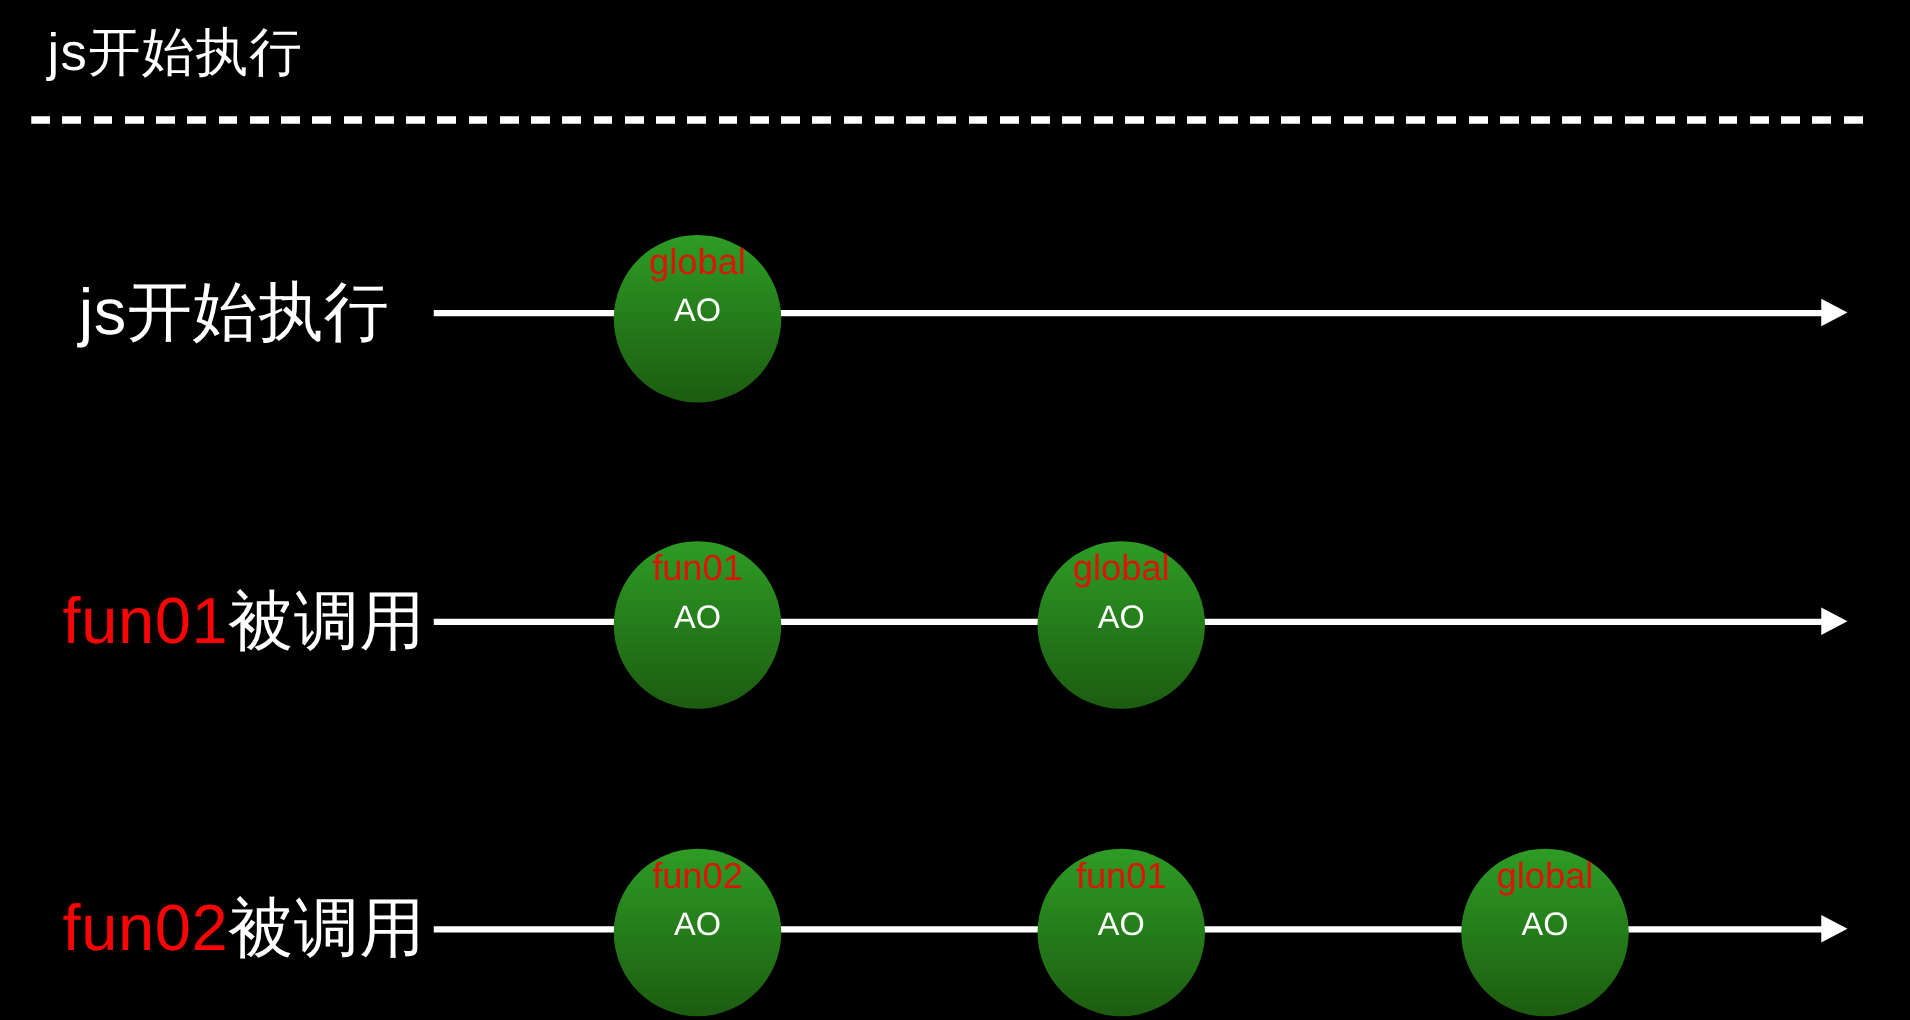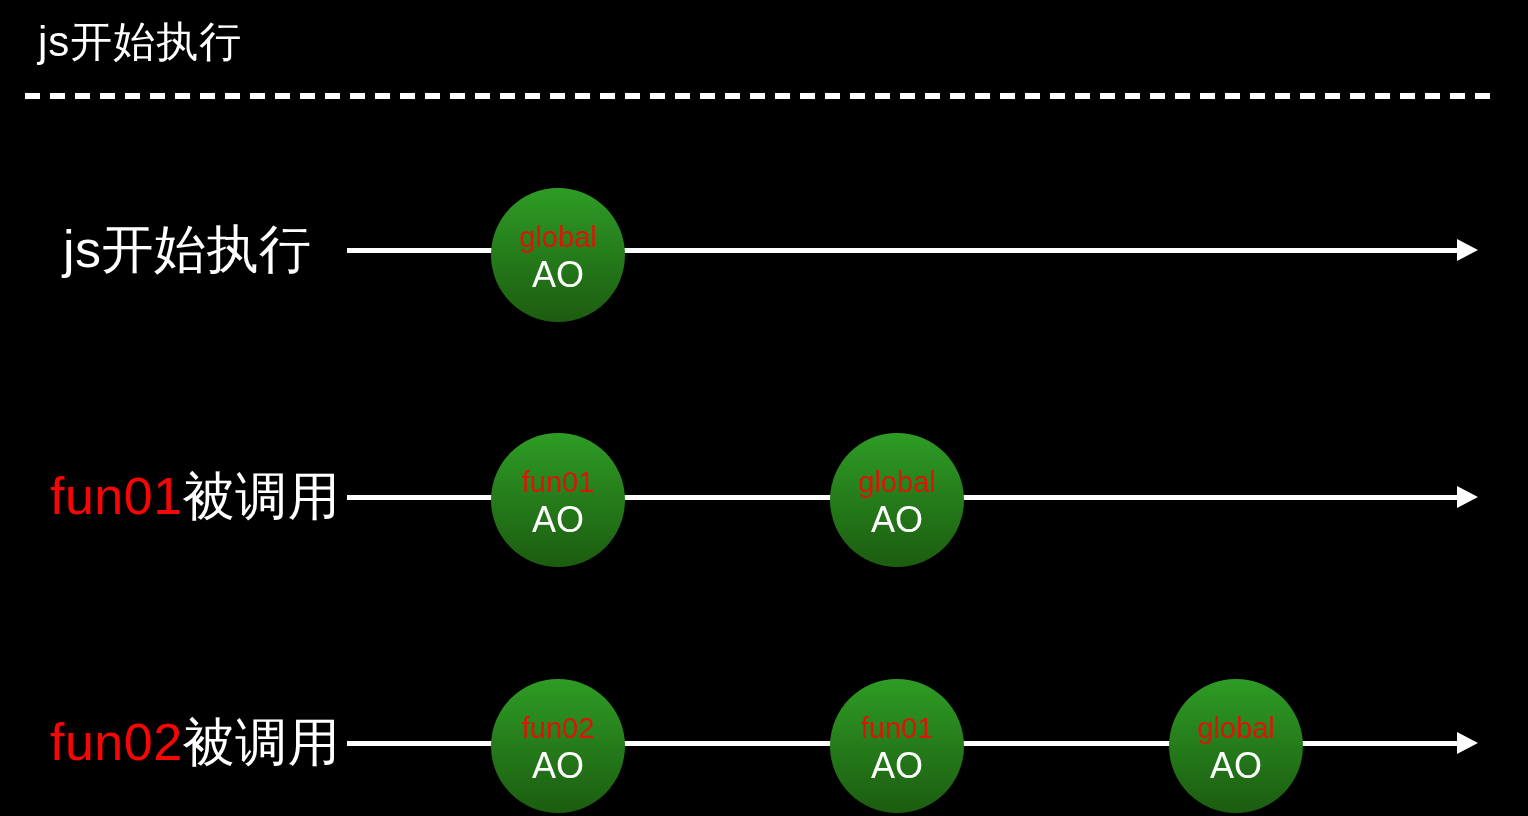"global" .circle { justify-content: center -> none }
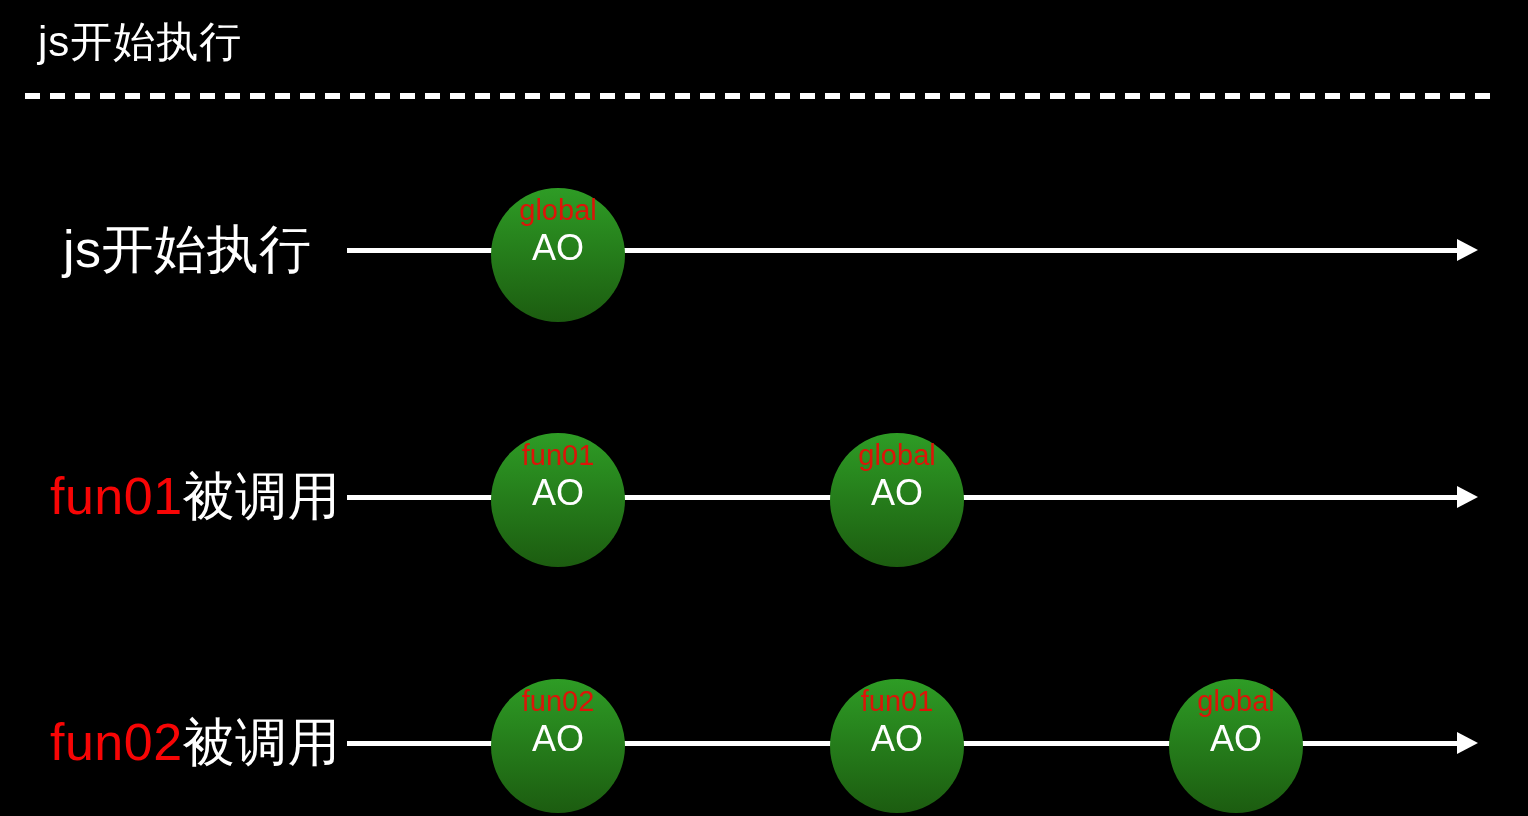"AO" .cao { font-size: 36px -> 26px }
